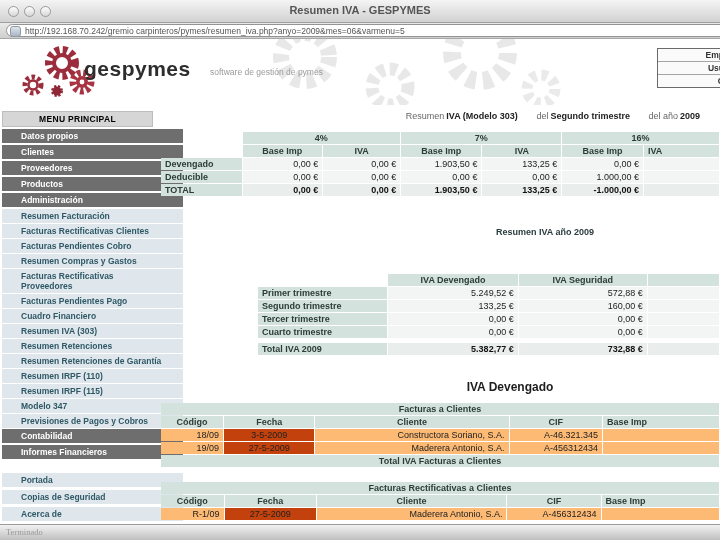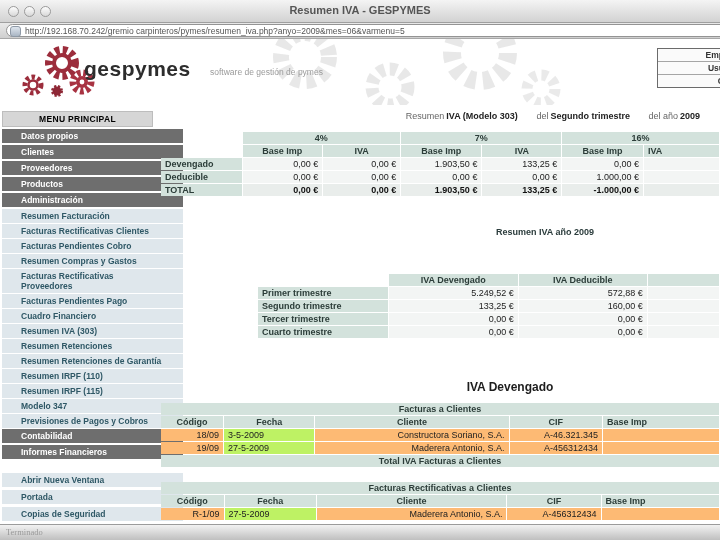"IVA Deducible" td.hd { text: Deducible -> Seguridad }
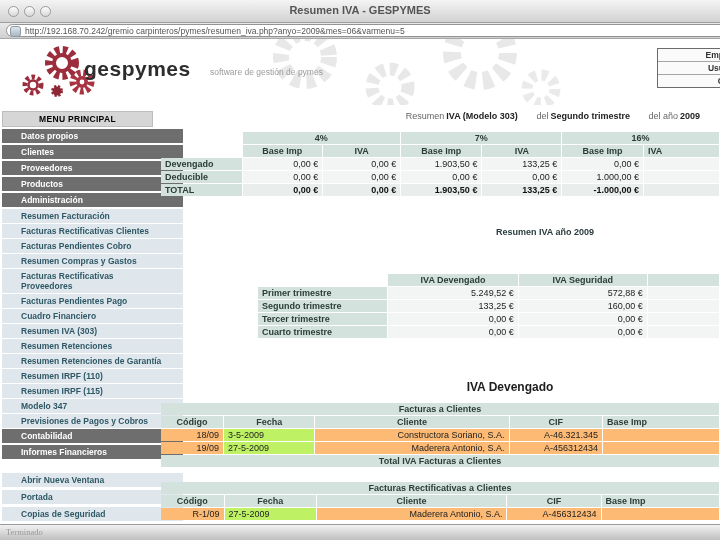"Total IVA 2009" tr { html: none -> <tr> <td>Total IVA 2009</td> <td>5.382,77 €</td> <td>732,88 €</td> <td></td> </tr> }
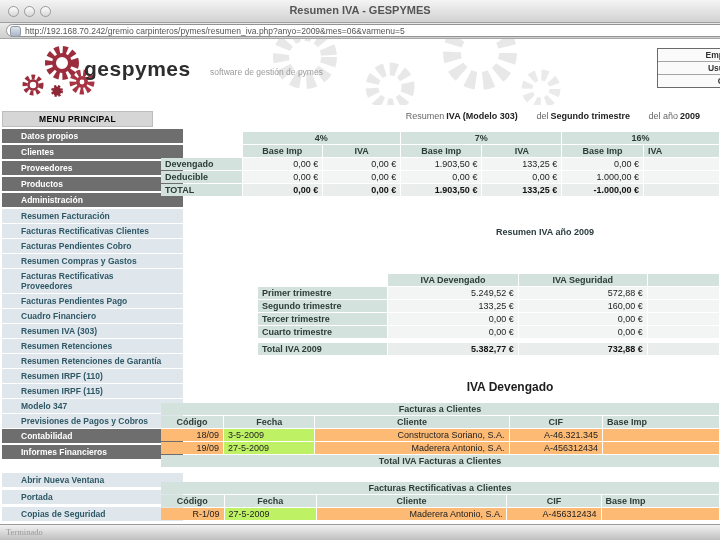"3-5-2009" td.cr { background: #bef264 -> #c2410c; text-align: left -> center }
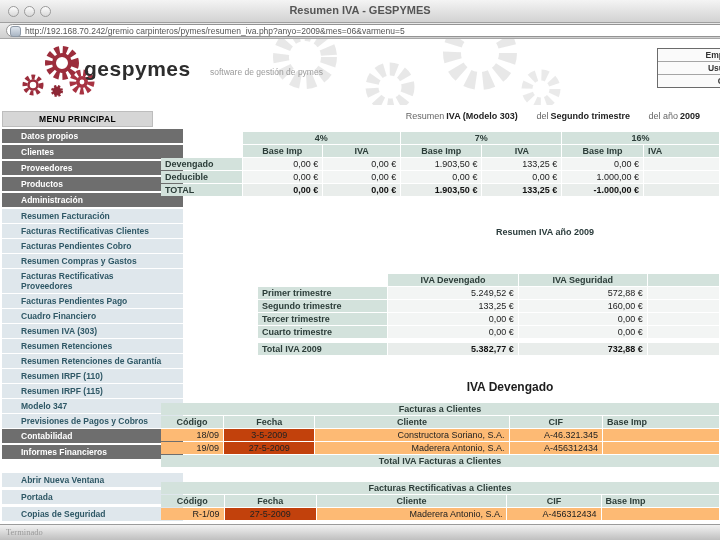"Abrir Nueva Ventana" div.side-item { html: <div>Abrir Nueva Ventana</div> -> none }
